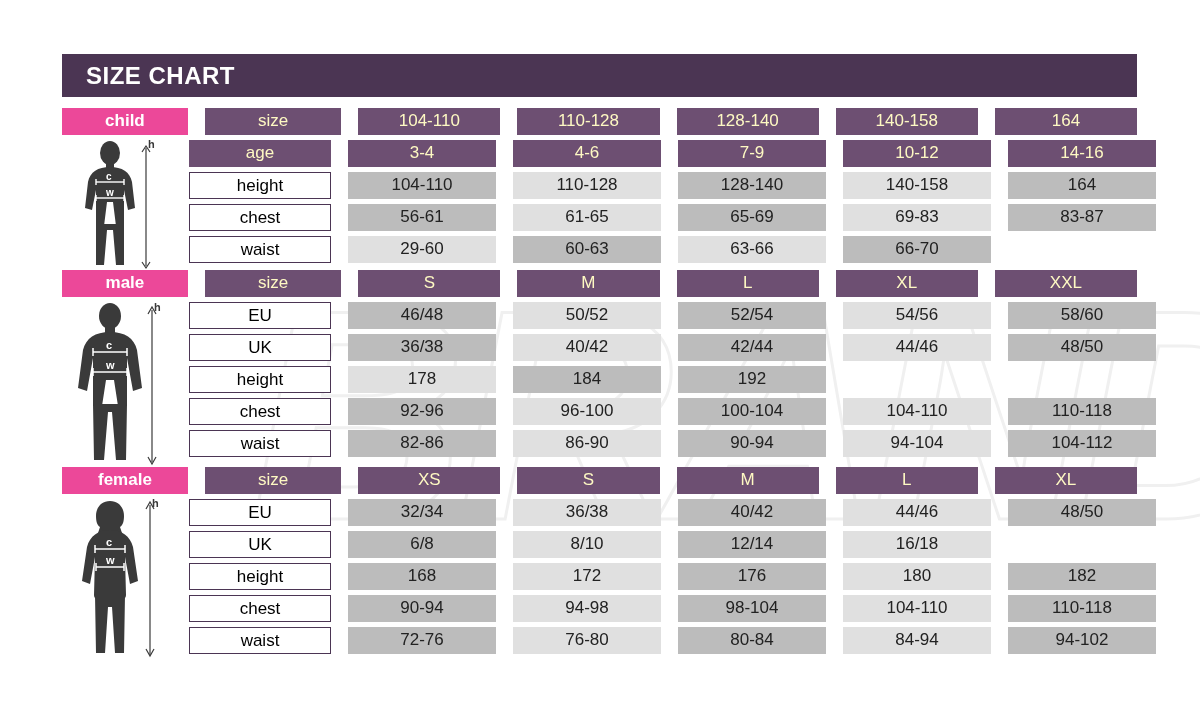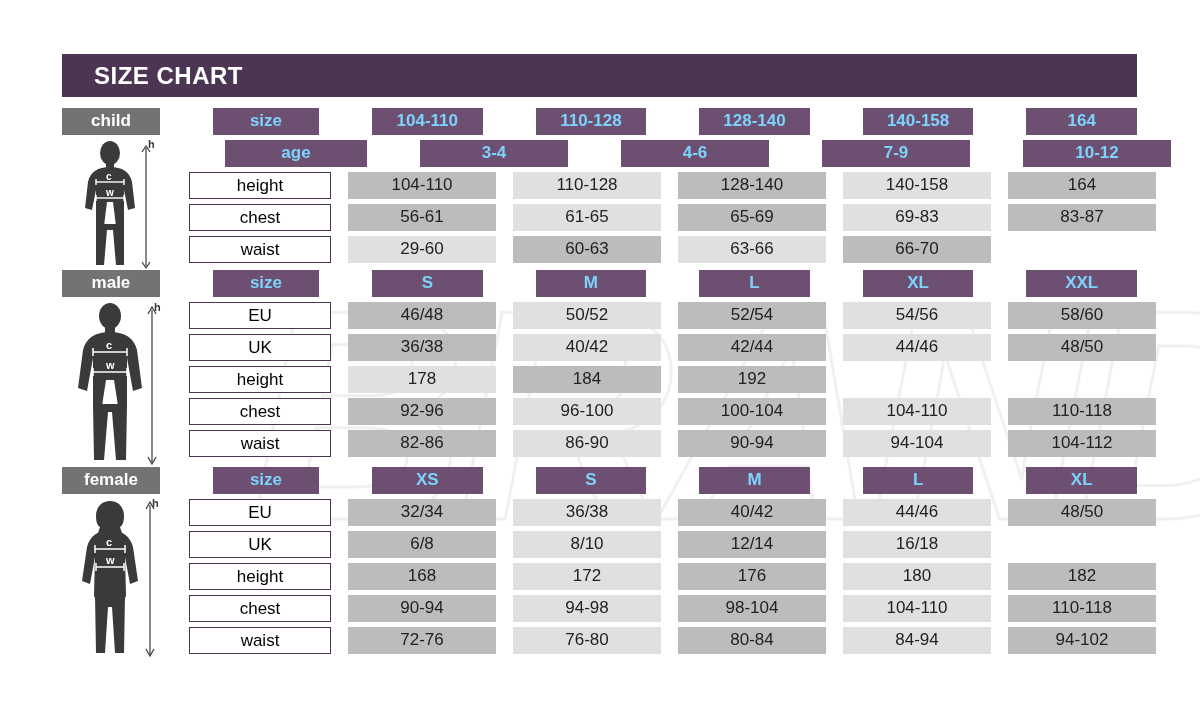"SIZE CHART" .title-bar .title { padding-left: 32px -> 24px }
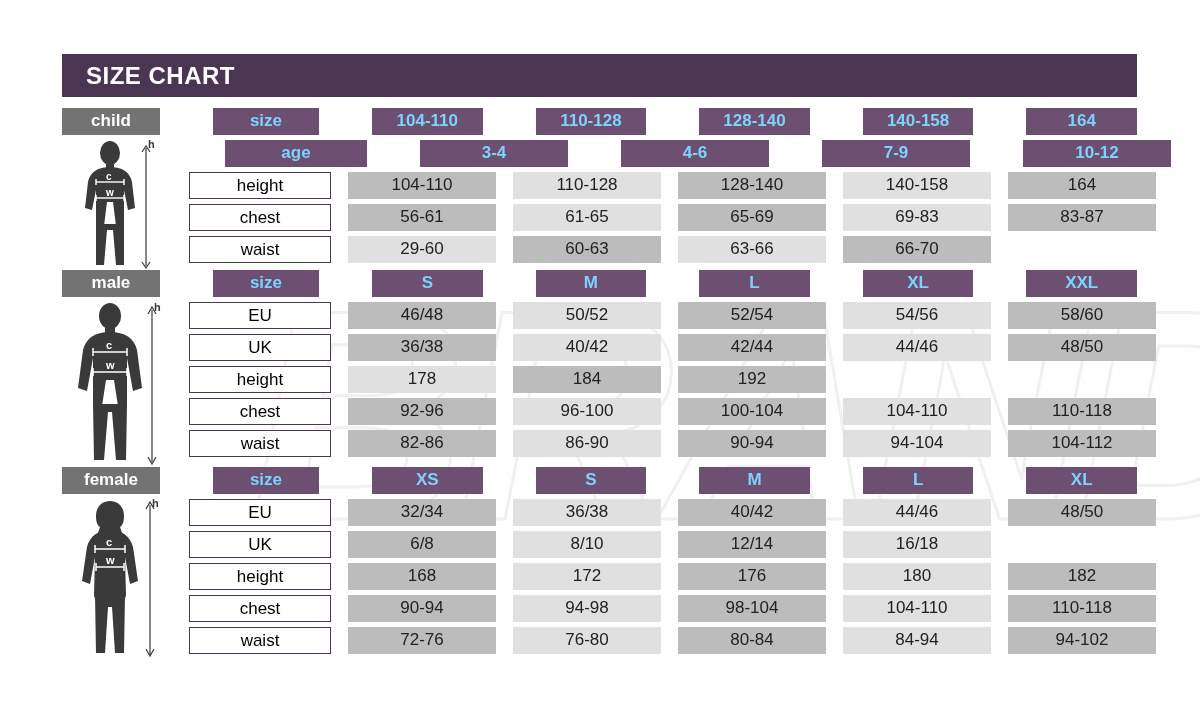"child" .hdr-cat { background: #737373 -> #ec4899 }
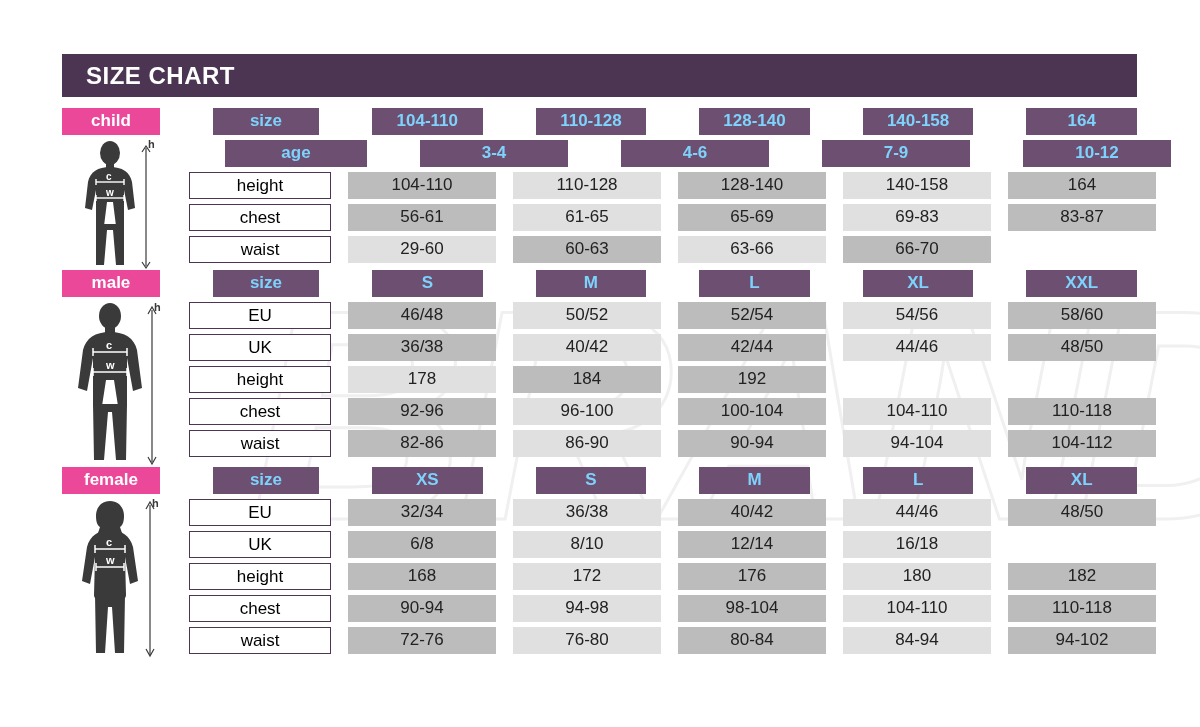"size" .hdr { color: #7dd3fc -> #fef9c3; font-weight: bold -> normal; margin-left: 36px -> none }
